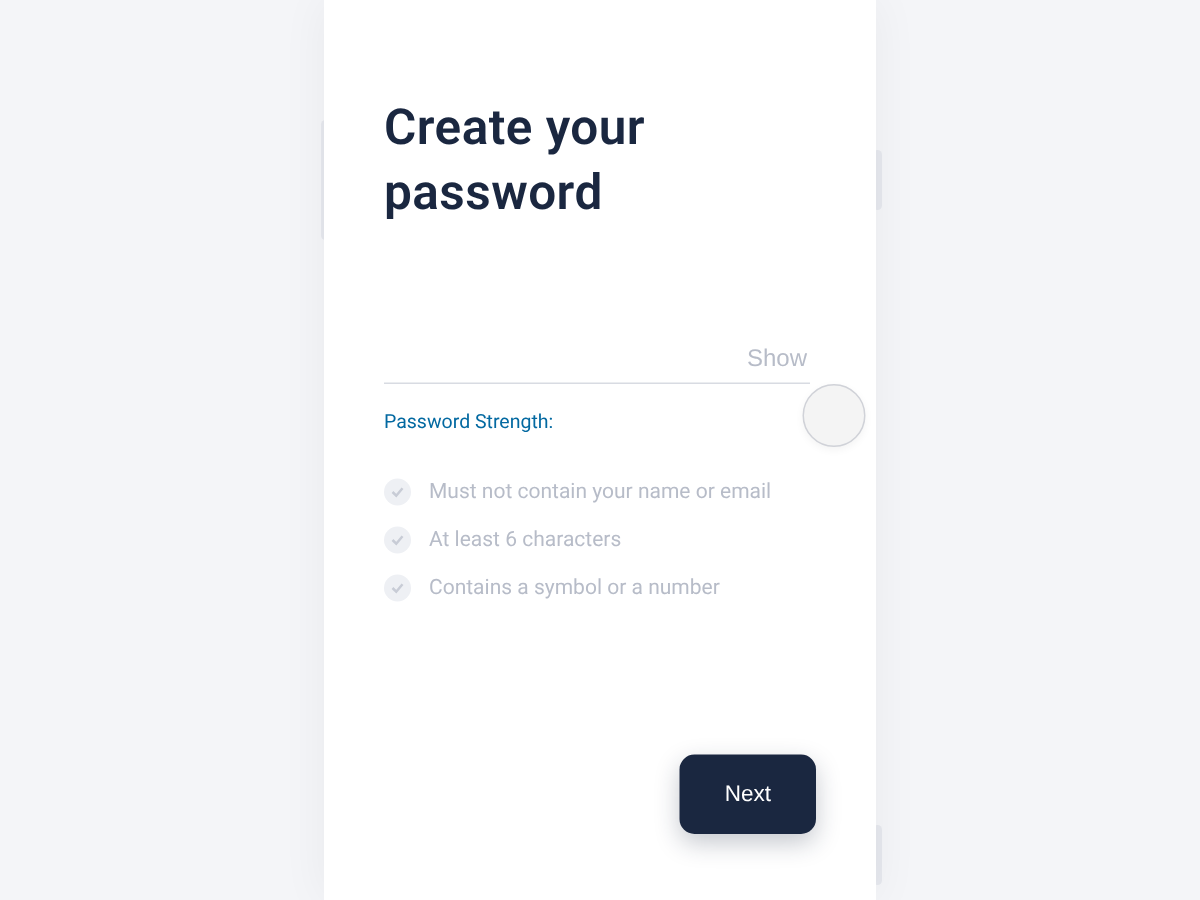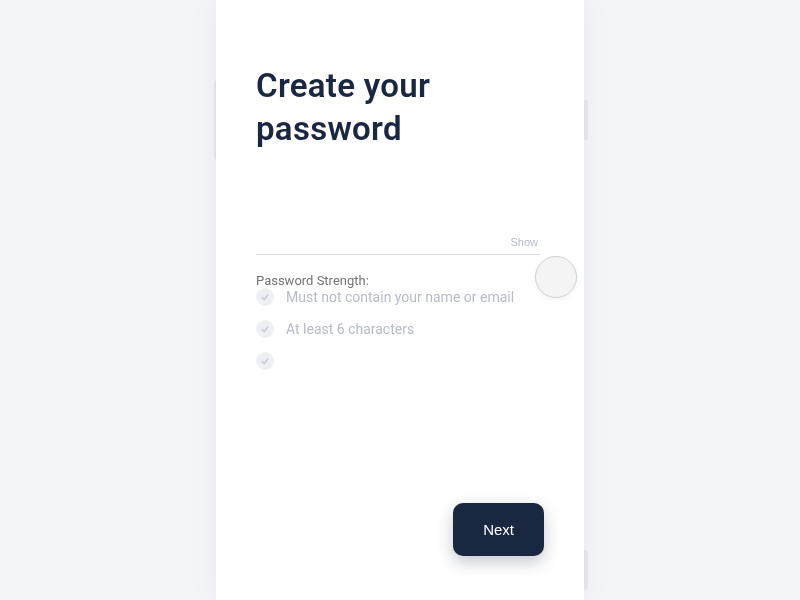"Show" .show-btn { font-size: 11px -> 16px }
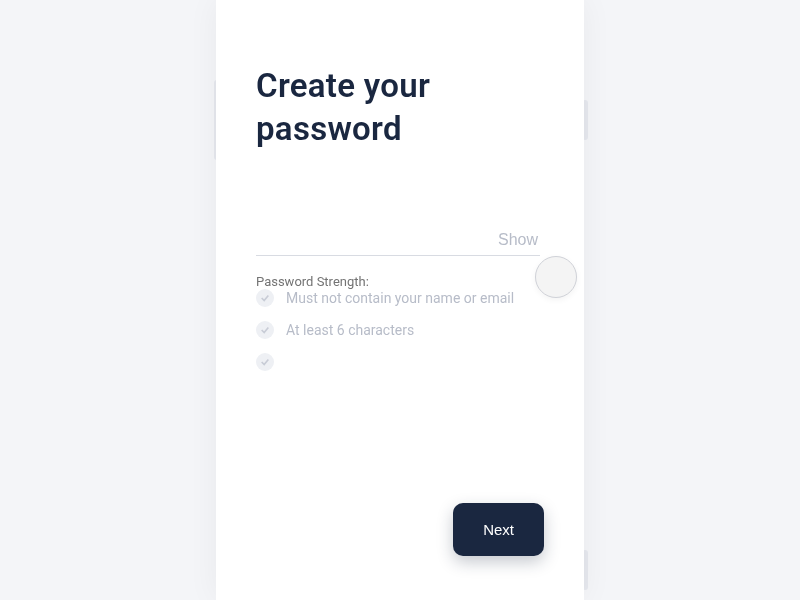"Password Strength:" .strength-label { color: #737373 -> #0369a1; margin-bottom: none -> 30px }
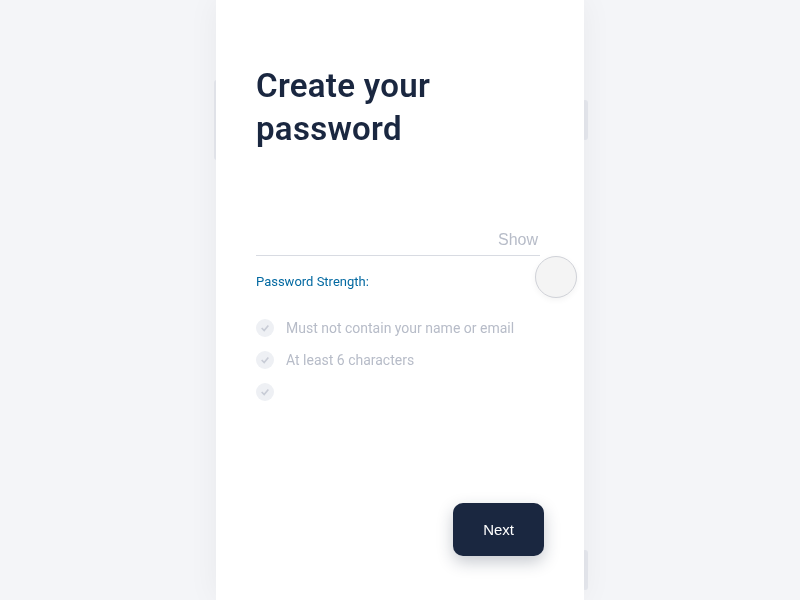"Contains a symbol or a" span { html: none -> <span>Contains a symbol or a number</span> }
